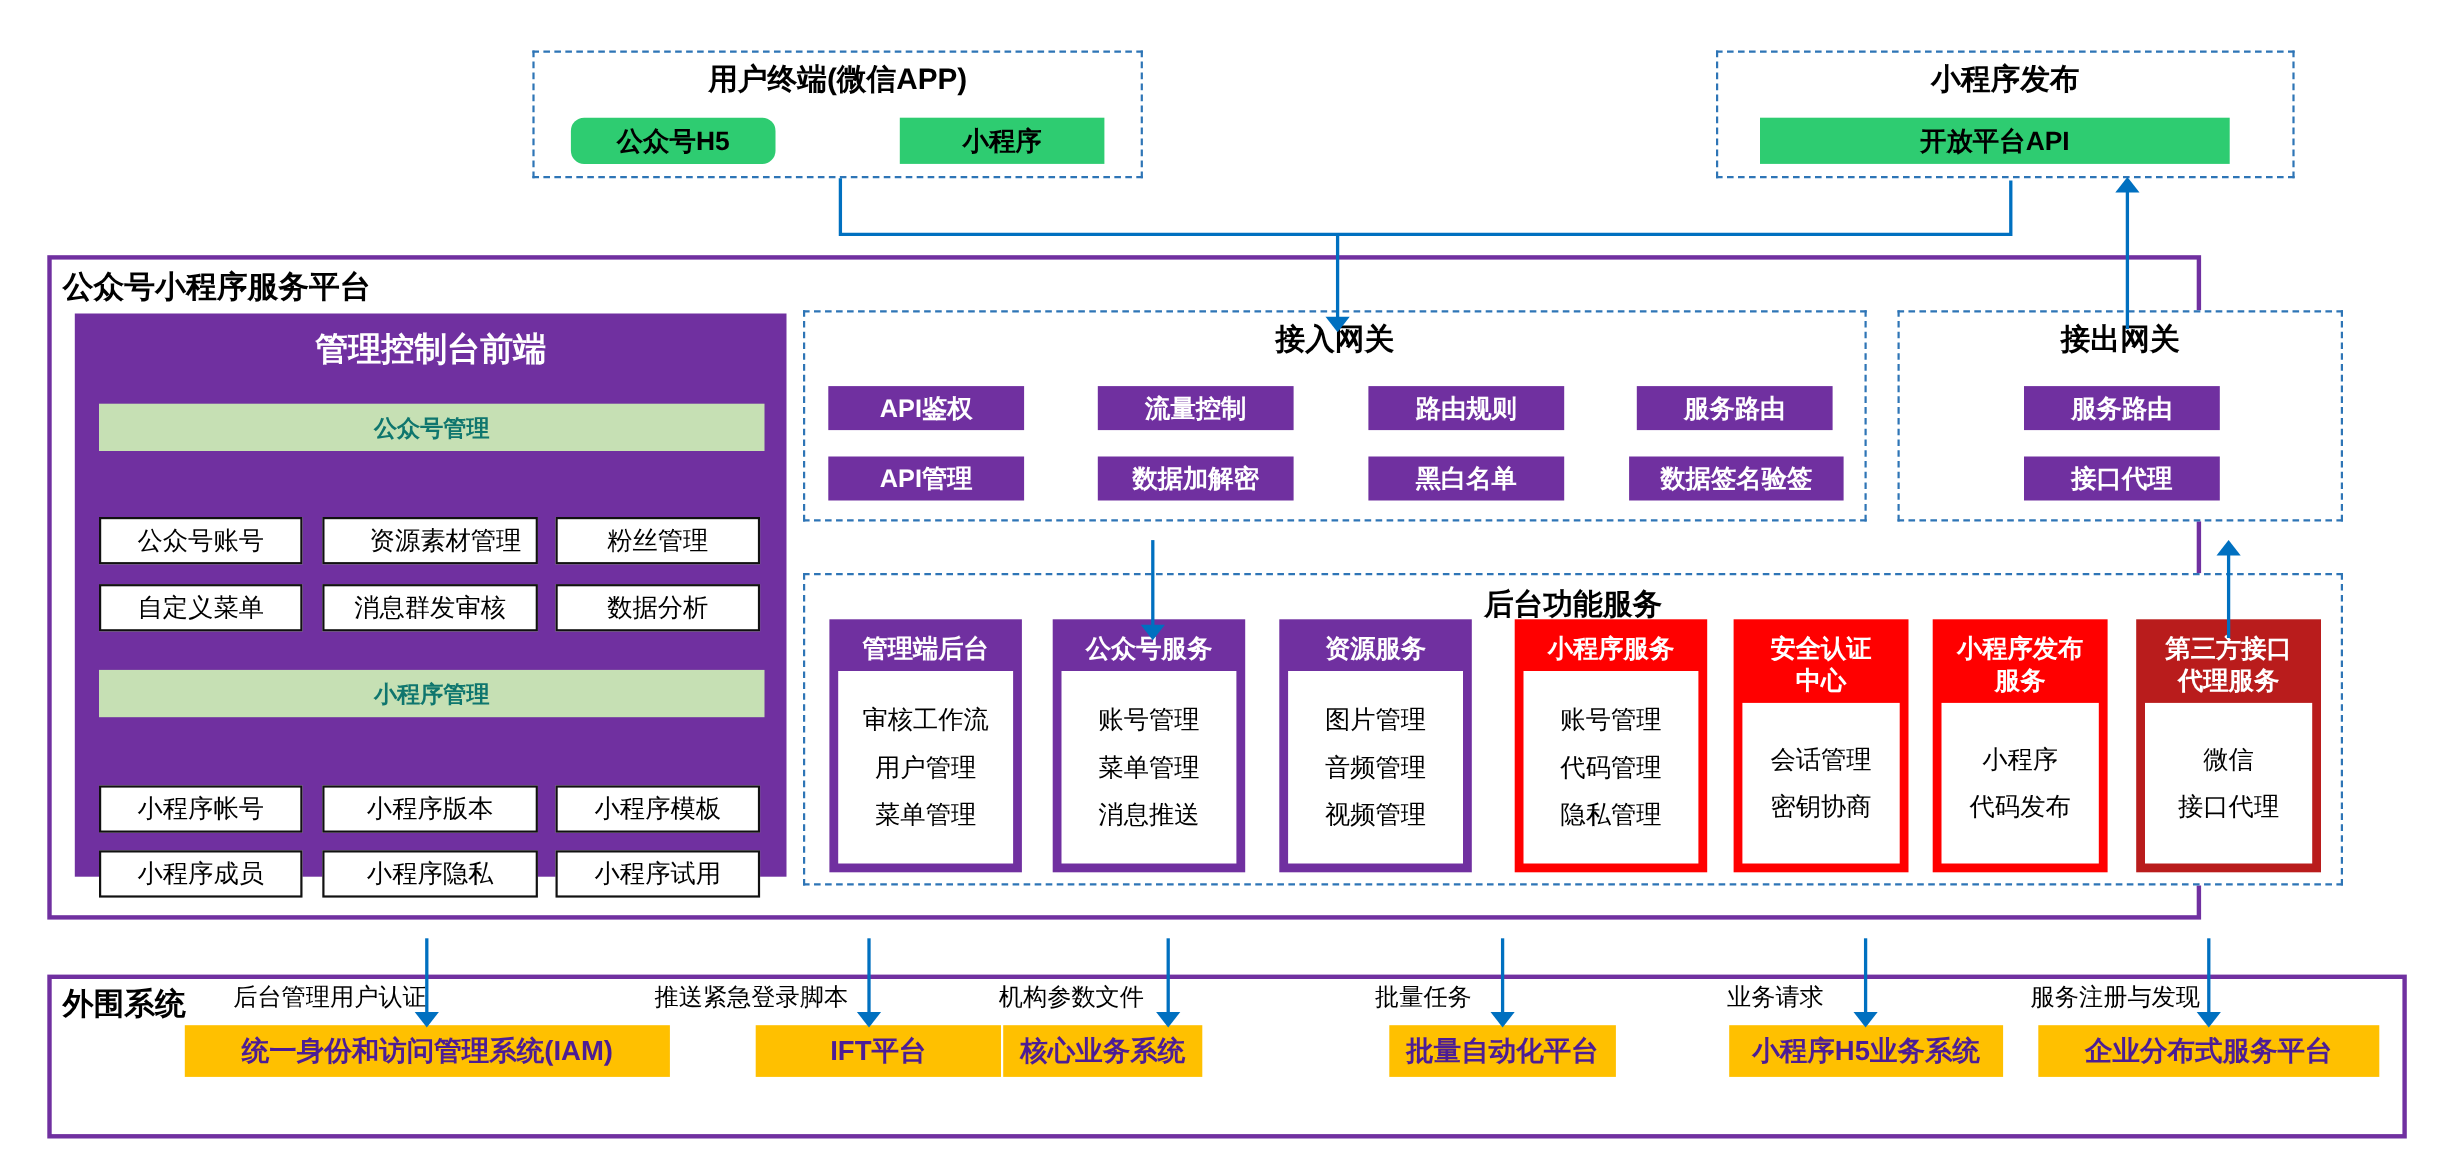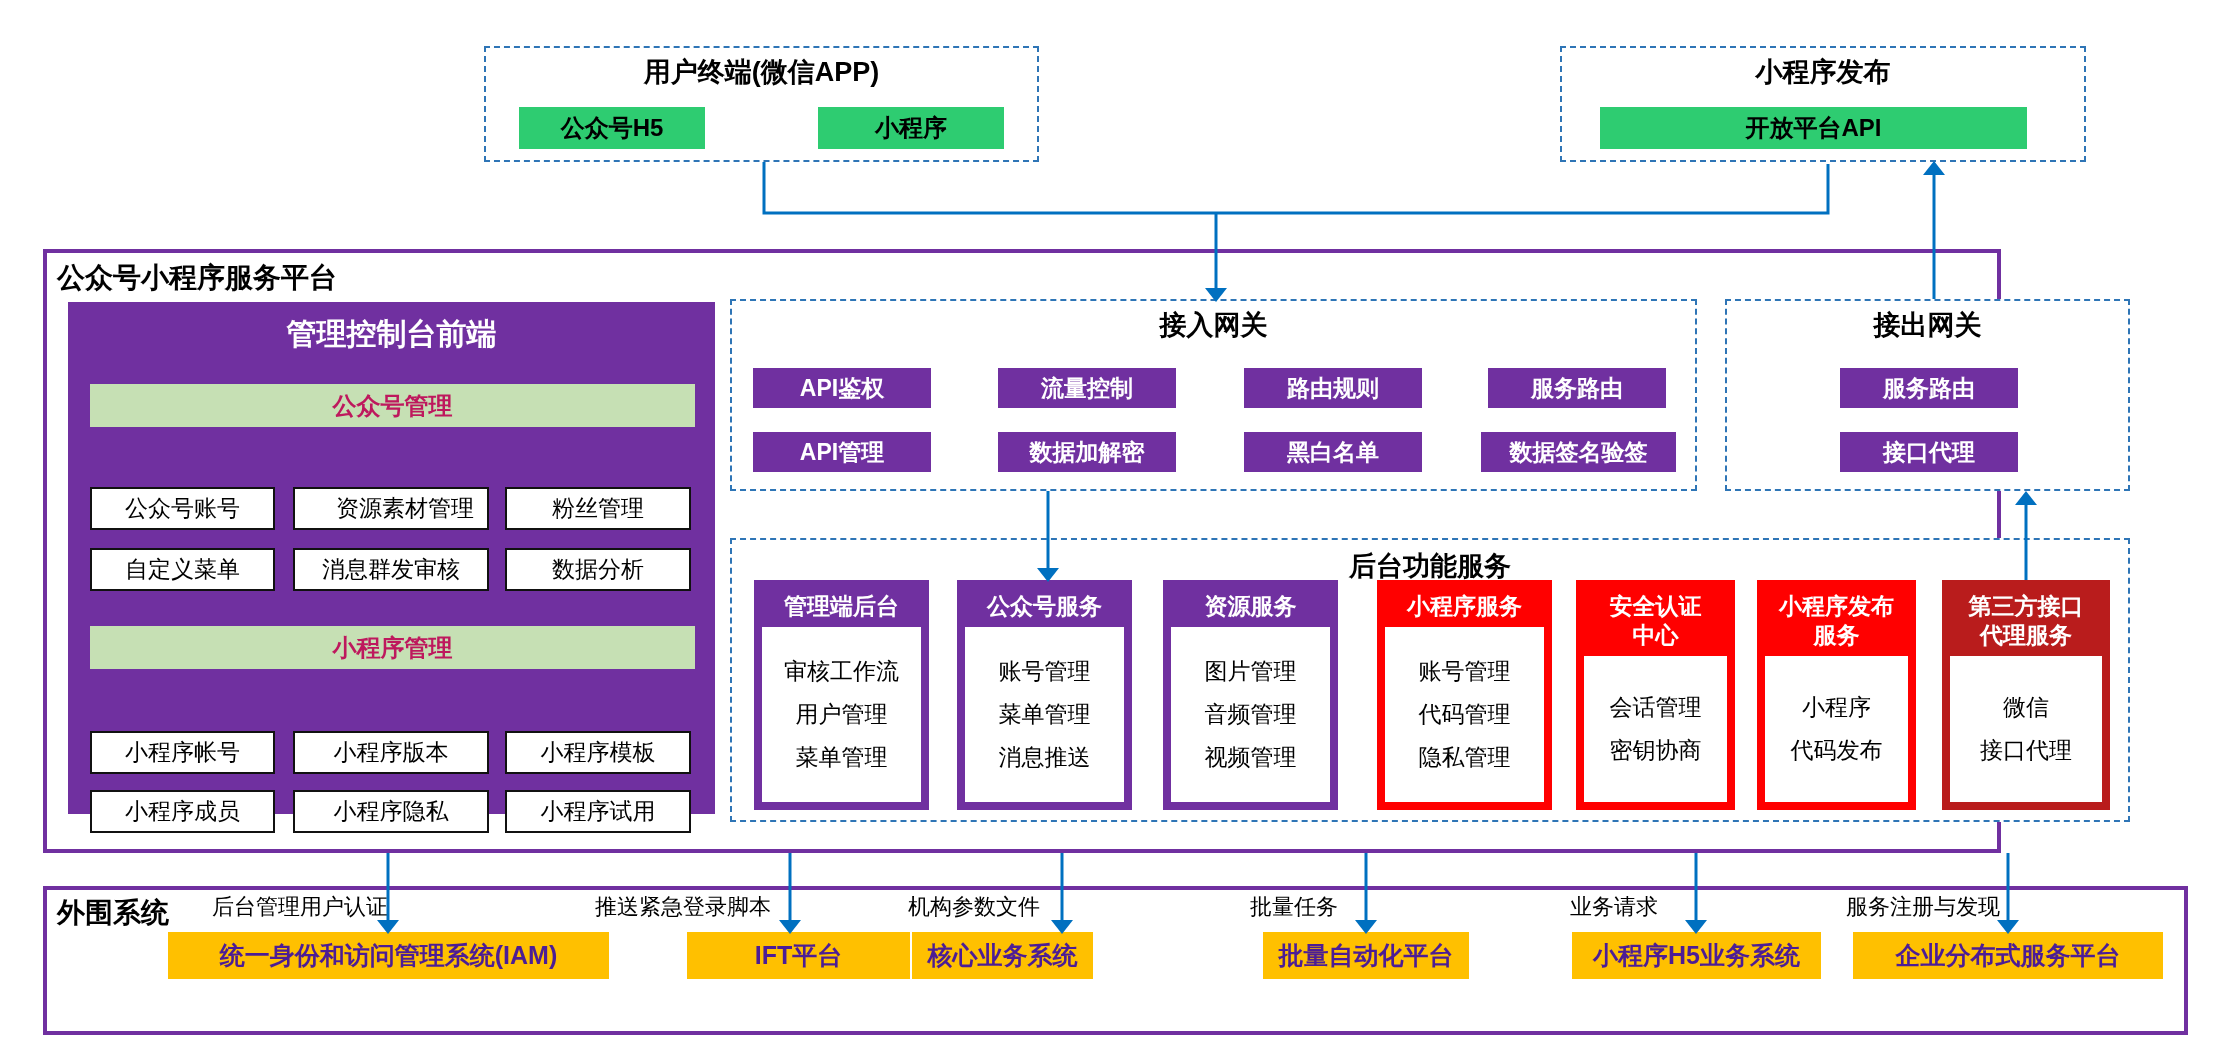"公众号H5" div.green-pill { border-radius: none -> 12px }
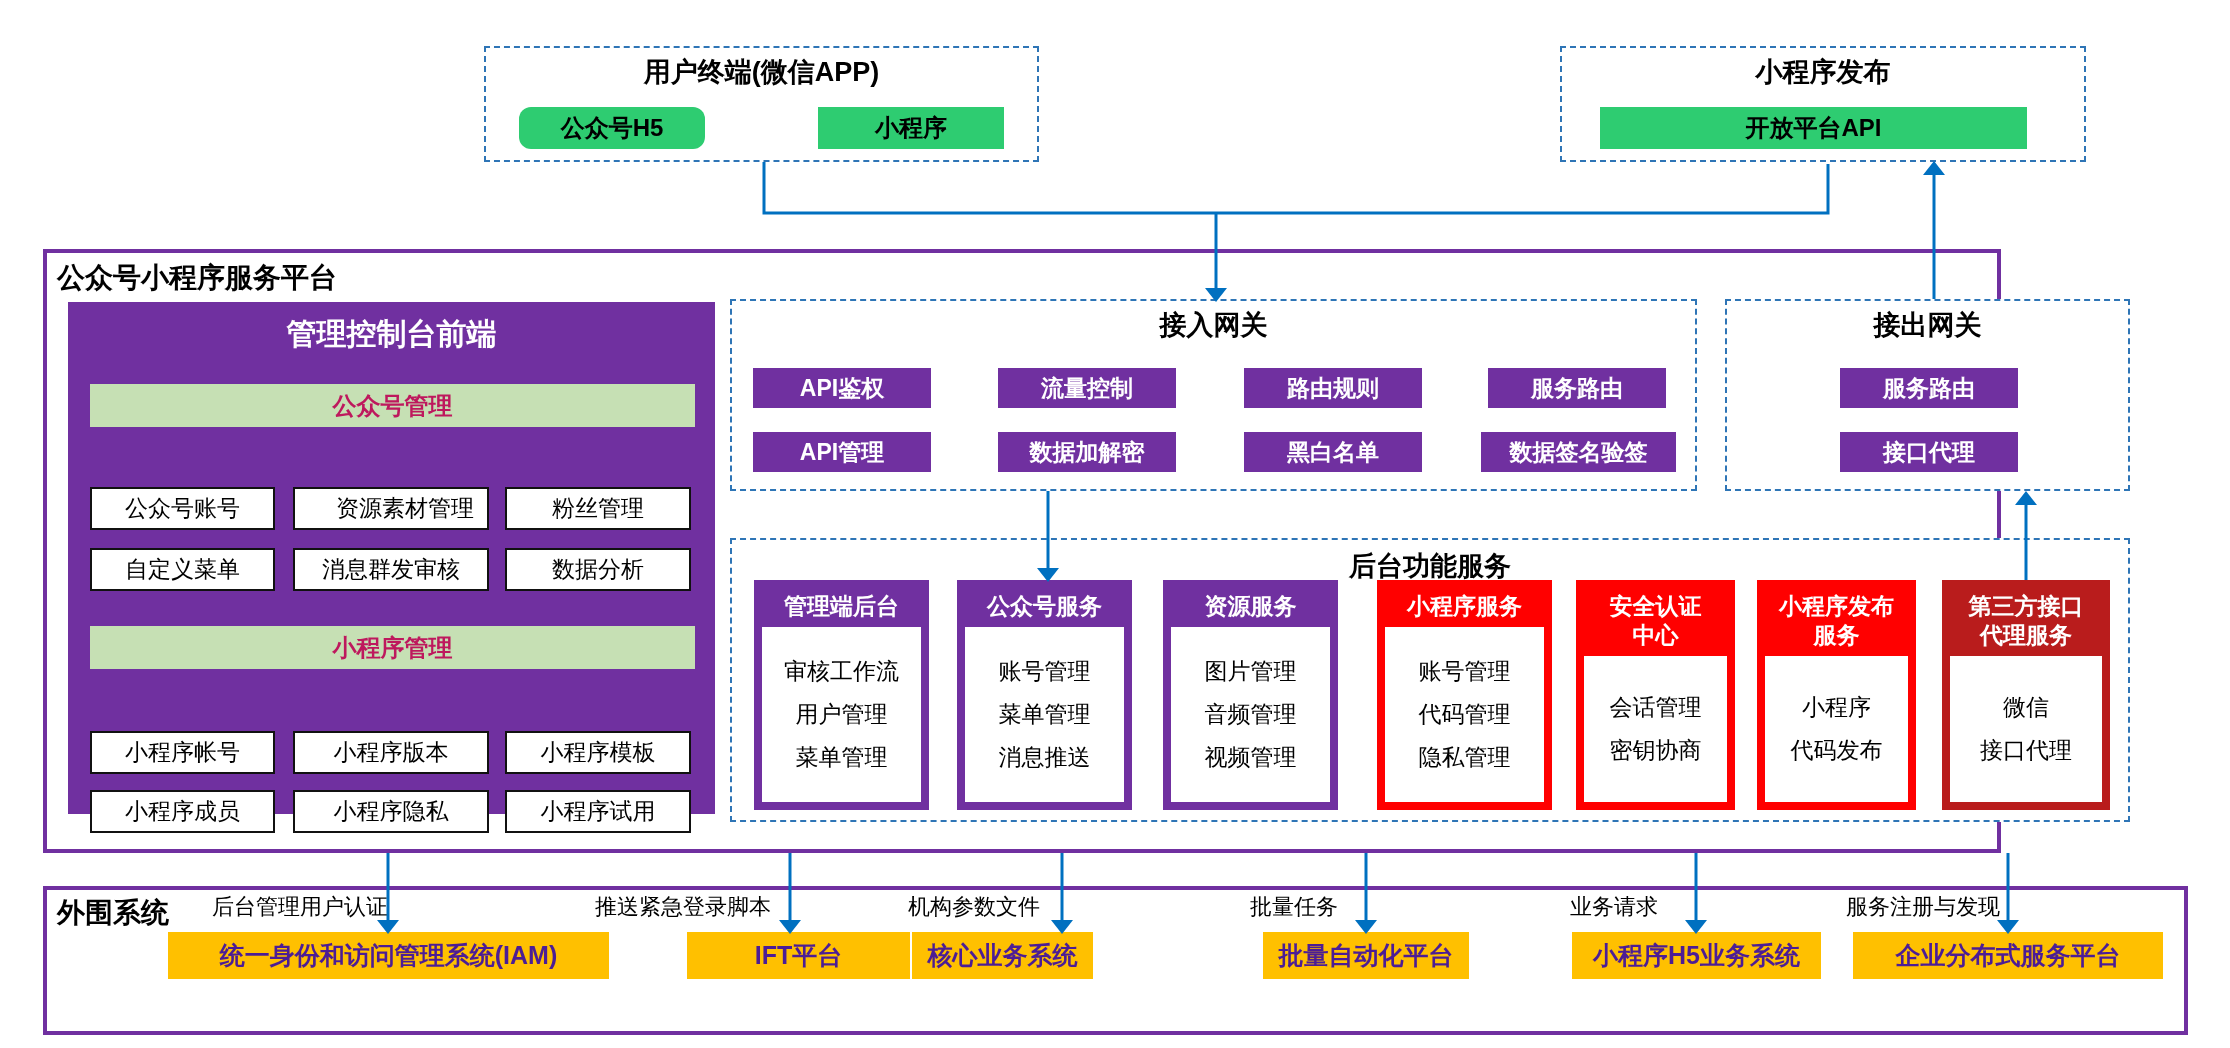"公众号小程序服务平台" div.solid-purple { top: 249px -> 232px }
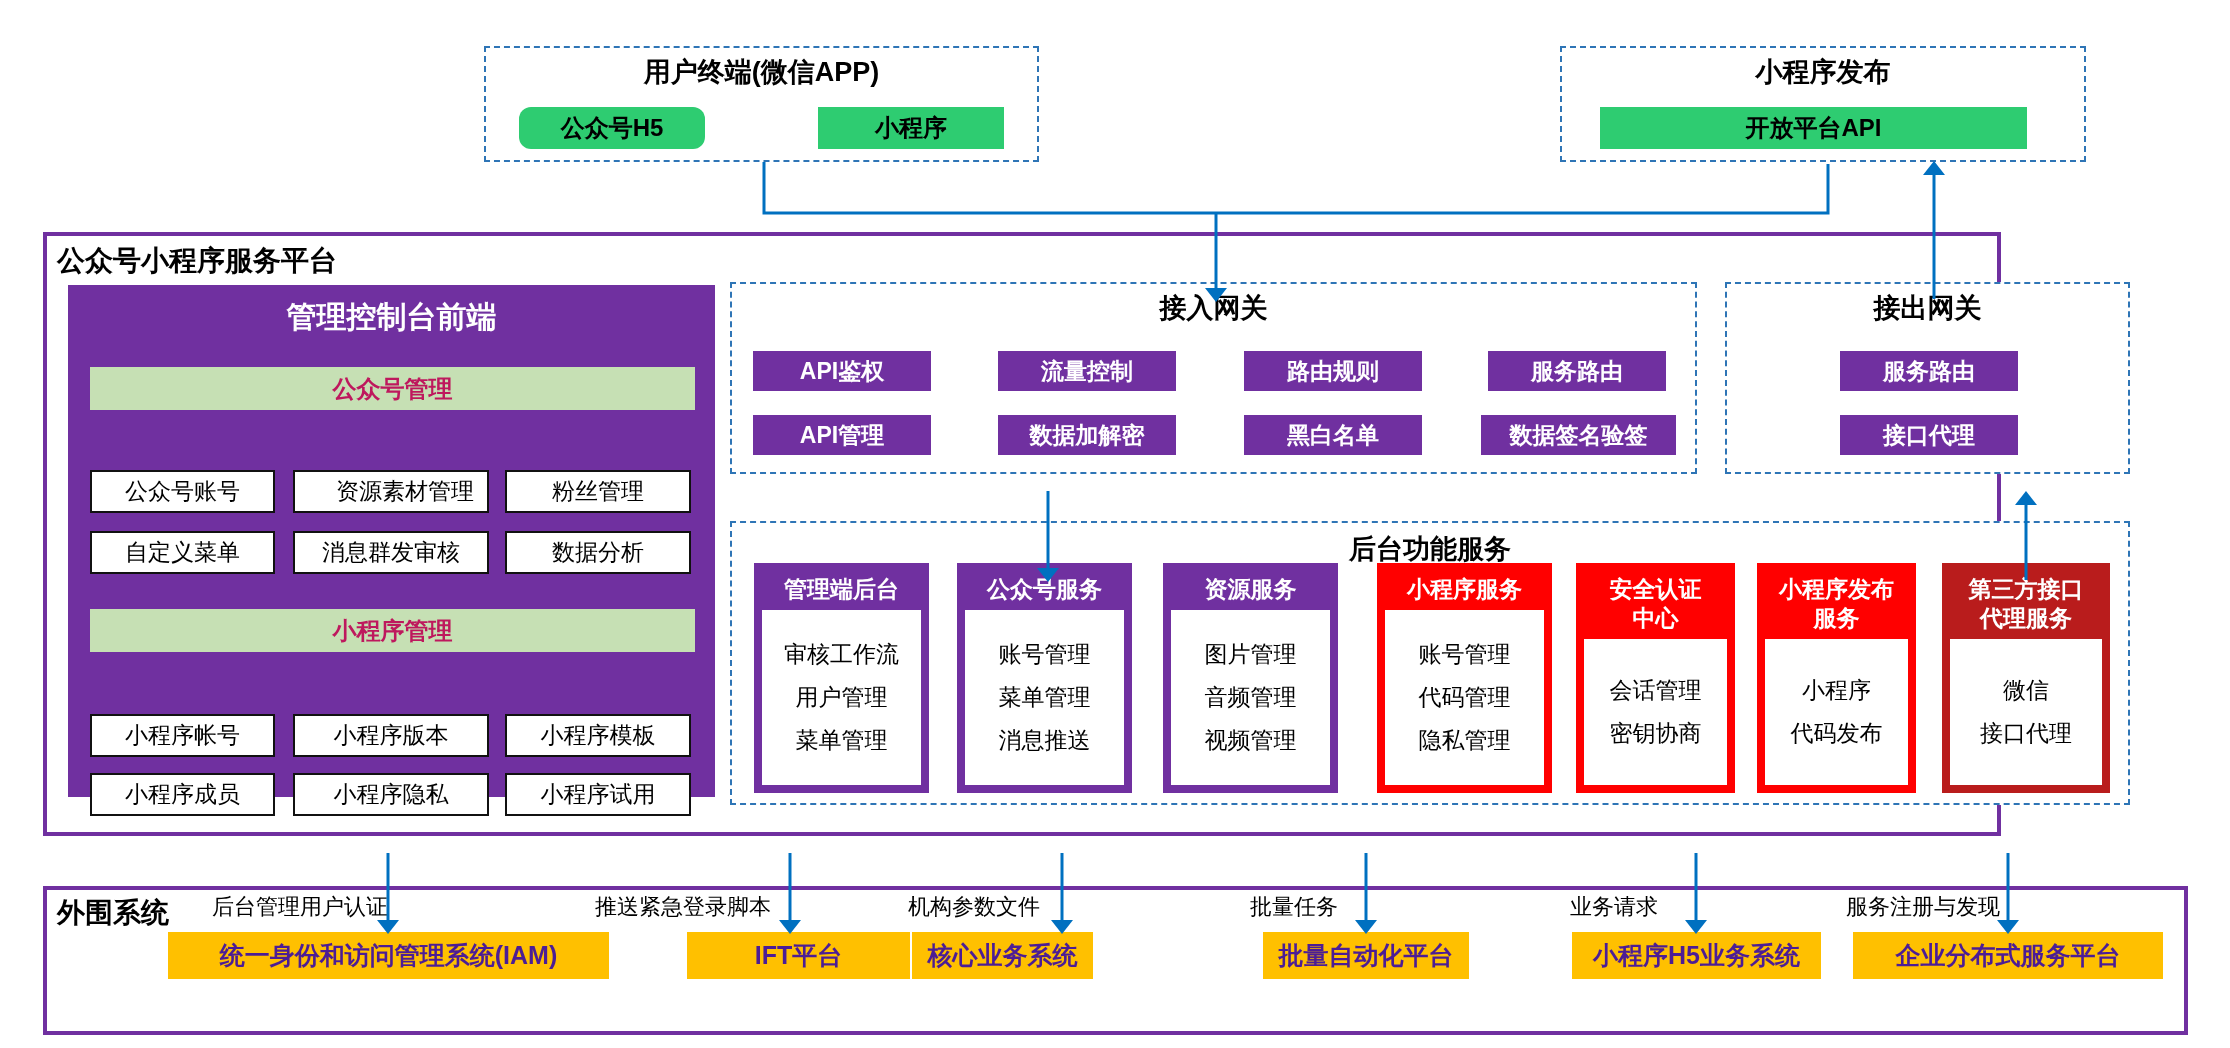"公众号管理" .greenbar { color: #be185d -> #0f766e; font-size: 24px -> 21px }
